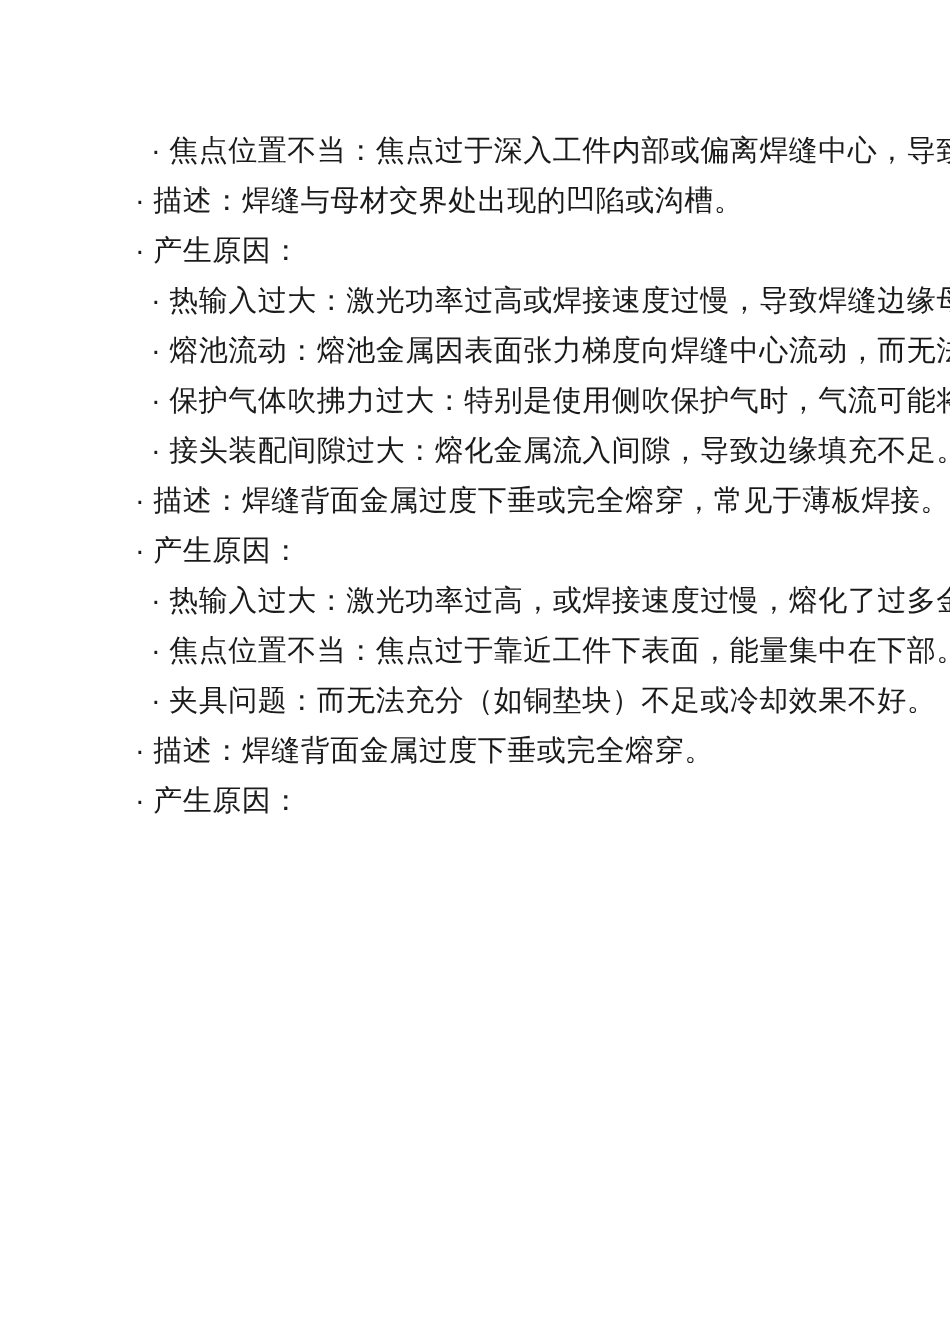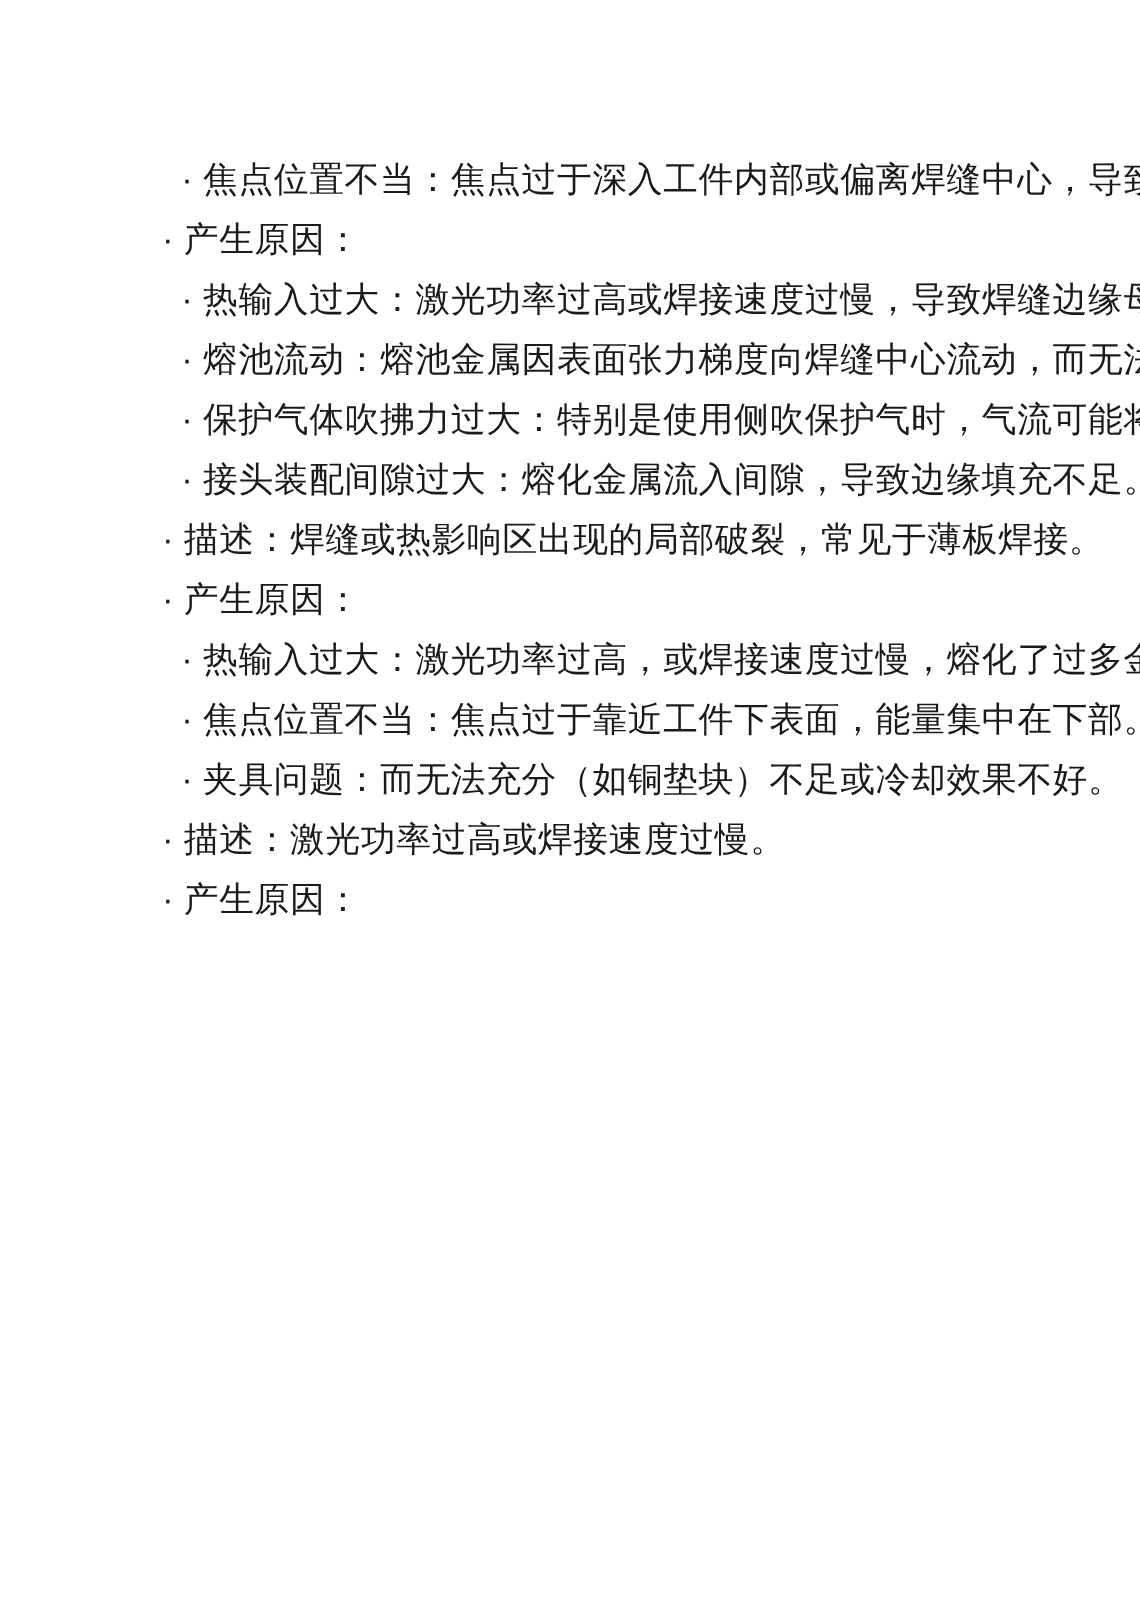"· 描述：焊缝与母材交界处出现的凹陷或沟槽。" div.line { html: none -> <div><span>·</span><span>描述：焊缝与母材交界处出现的凹陷或沟槽。</span></div> }
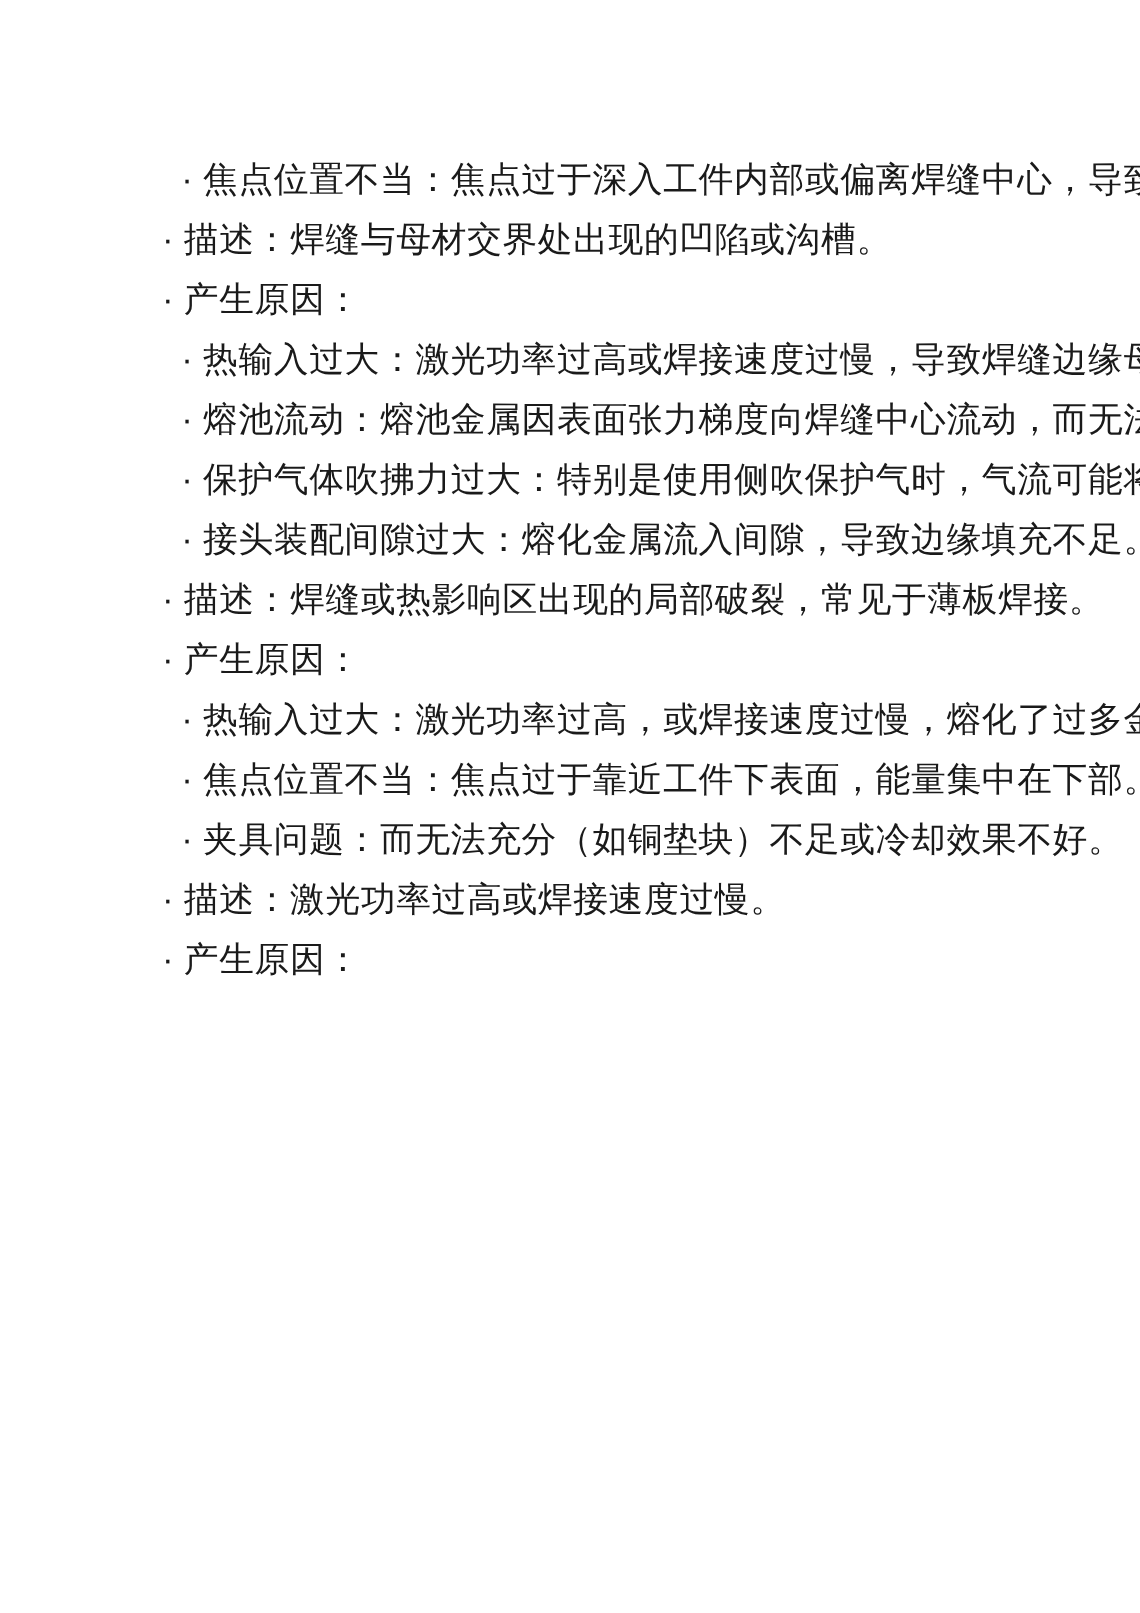"描述：焊缝或热影响区出现的局部破裂，常见于薄板焊接。" span { text: 或热影响区出现的局部破裂 -> 背面金属过度下垂或完全熔穿 }
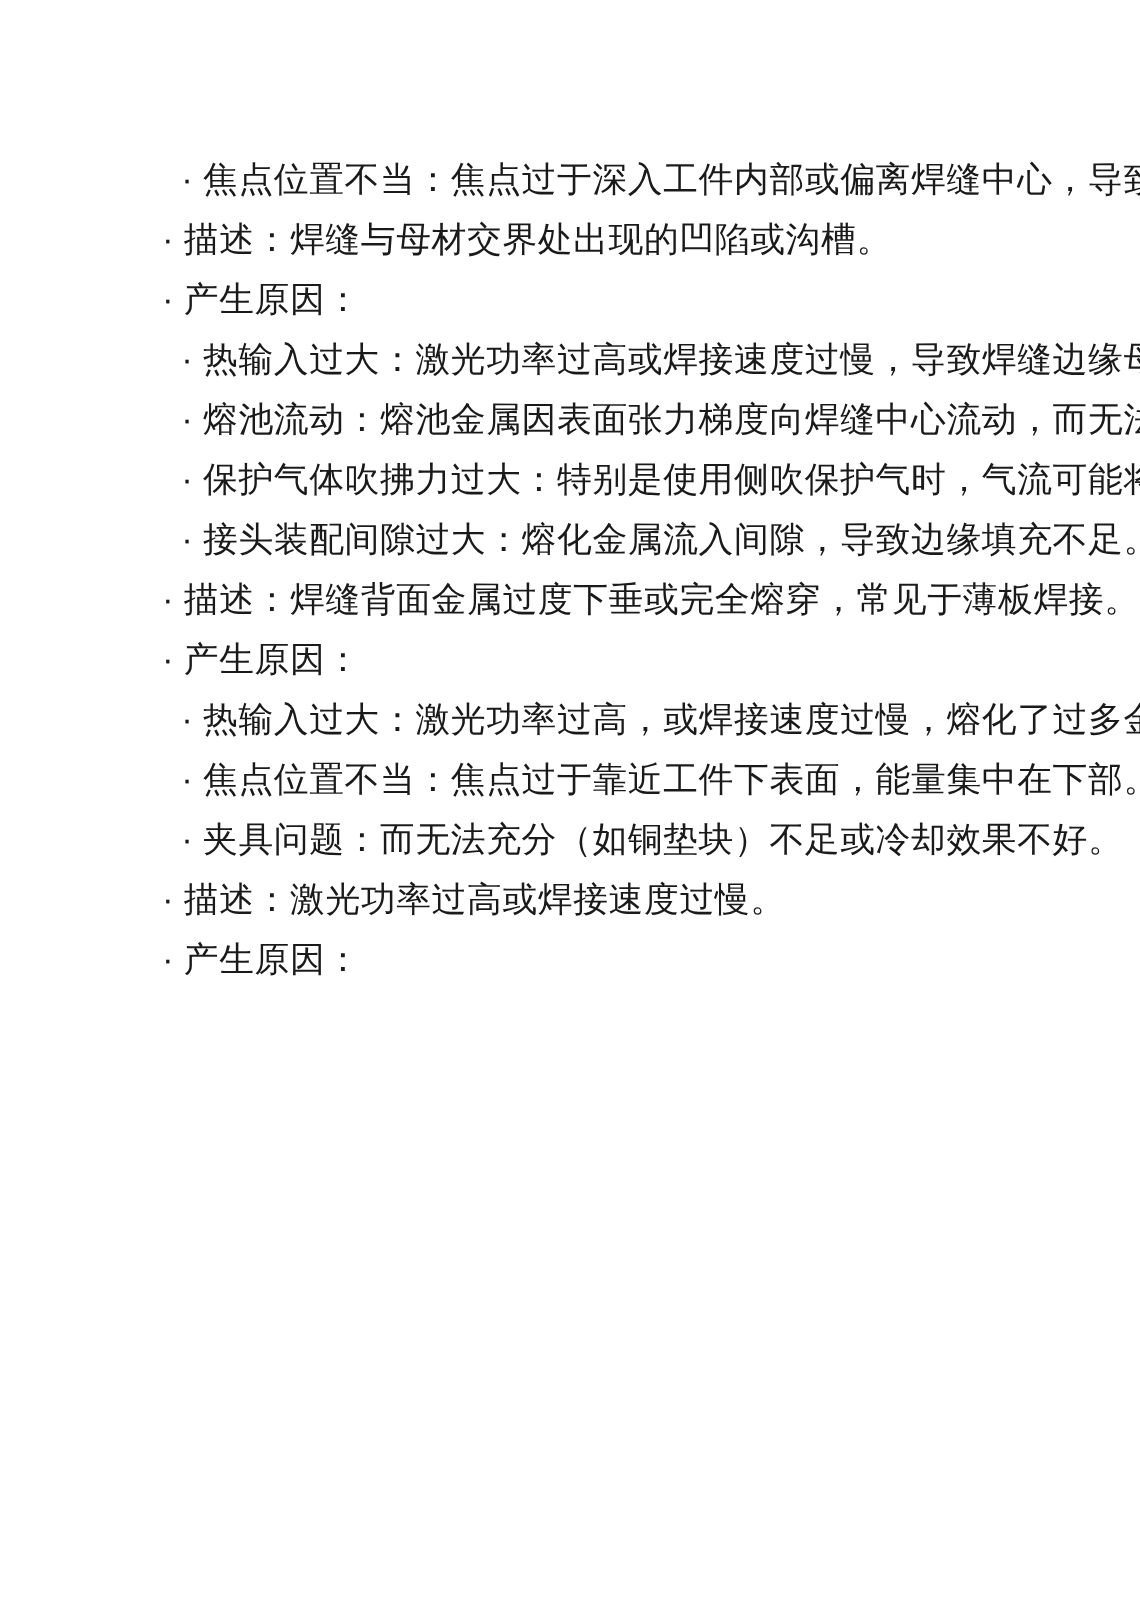"描述：激光功率过高或焊接速度过慢。" span { text: 激光功率过高或焊接速度过慢 -> 焊缝背面金属过度下垂或完全熔穿 }
